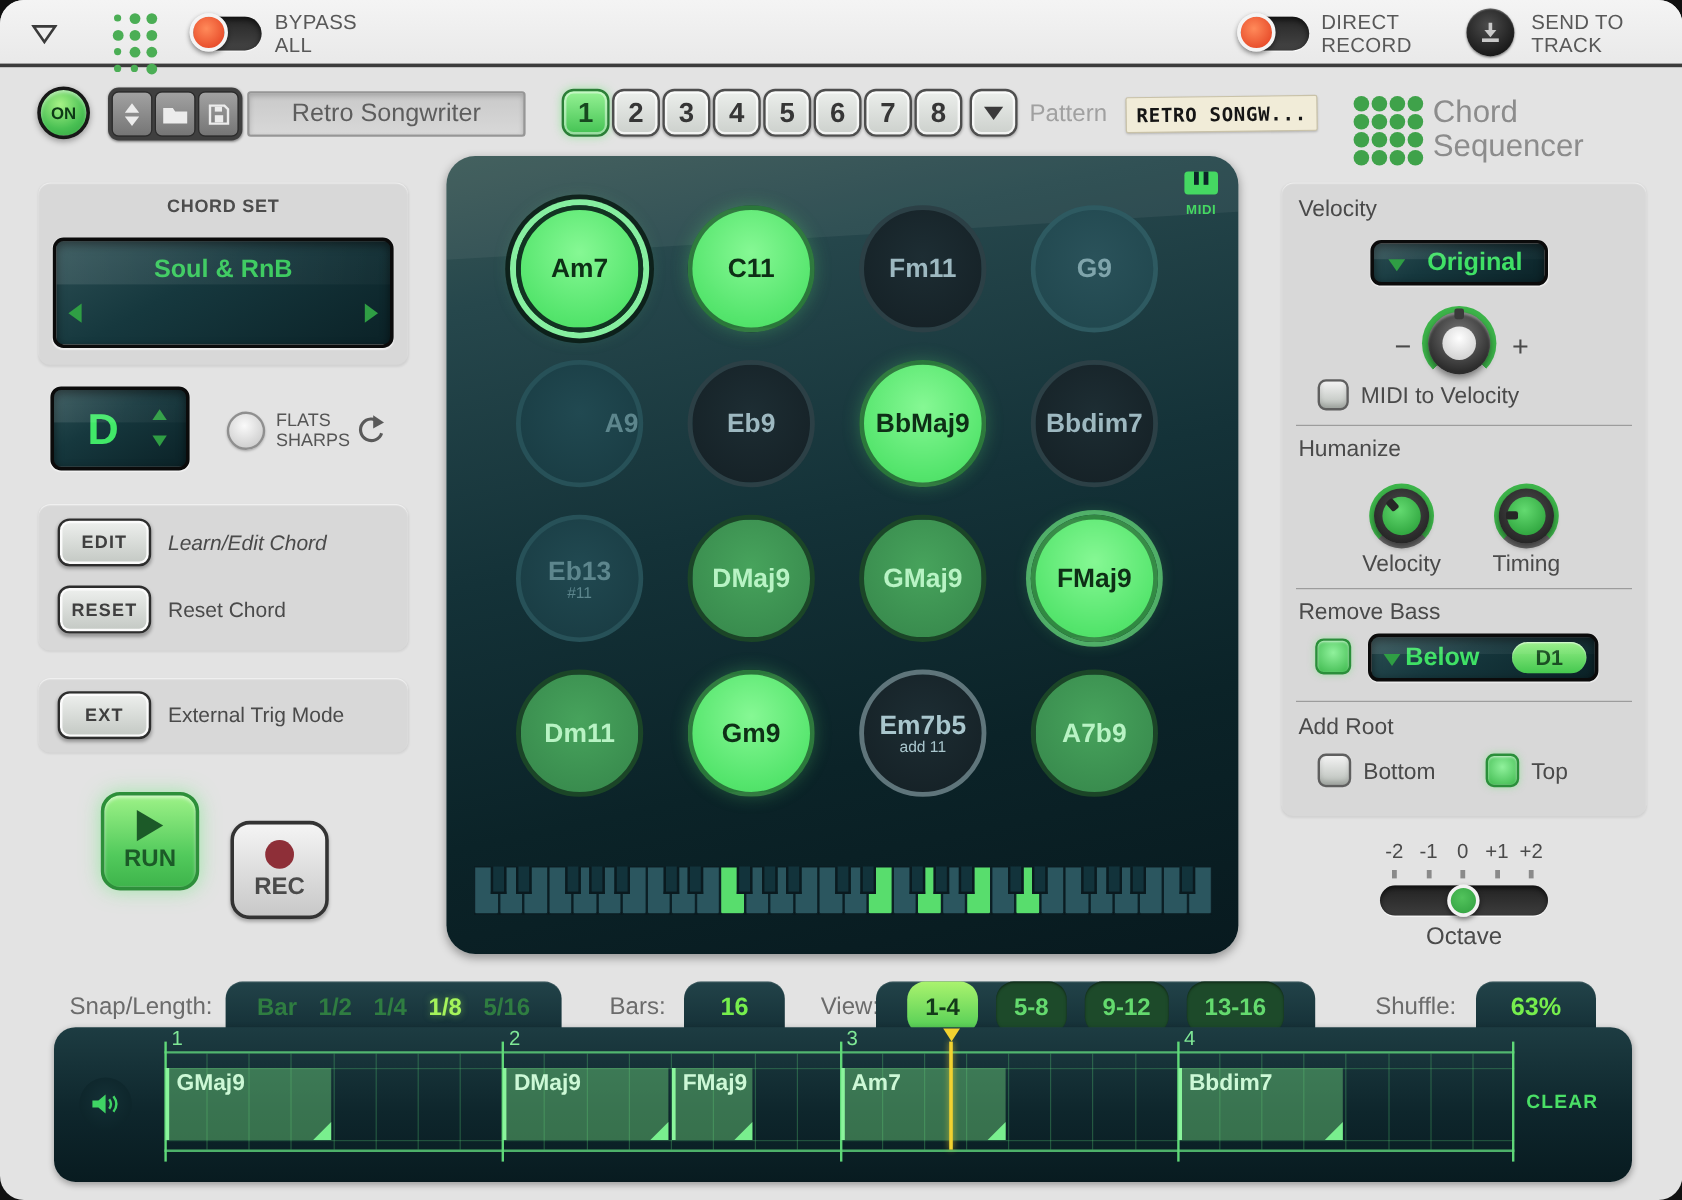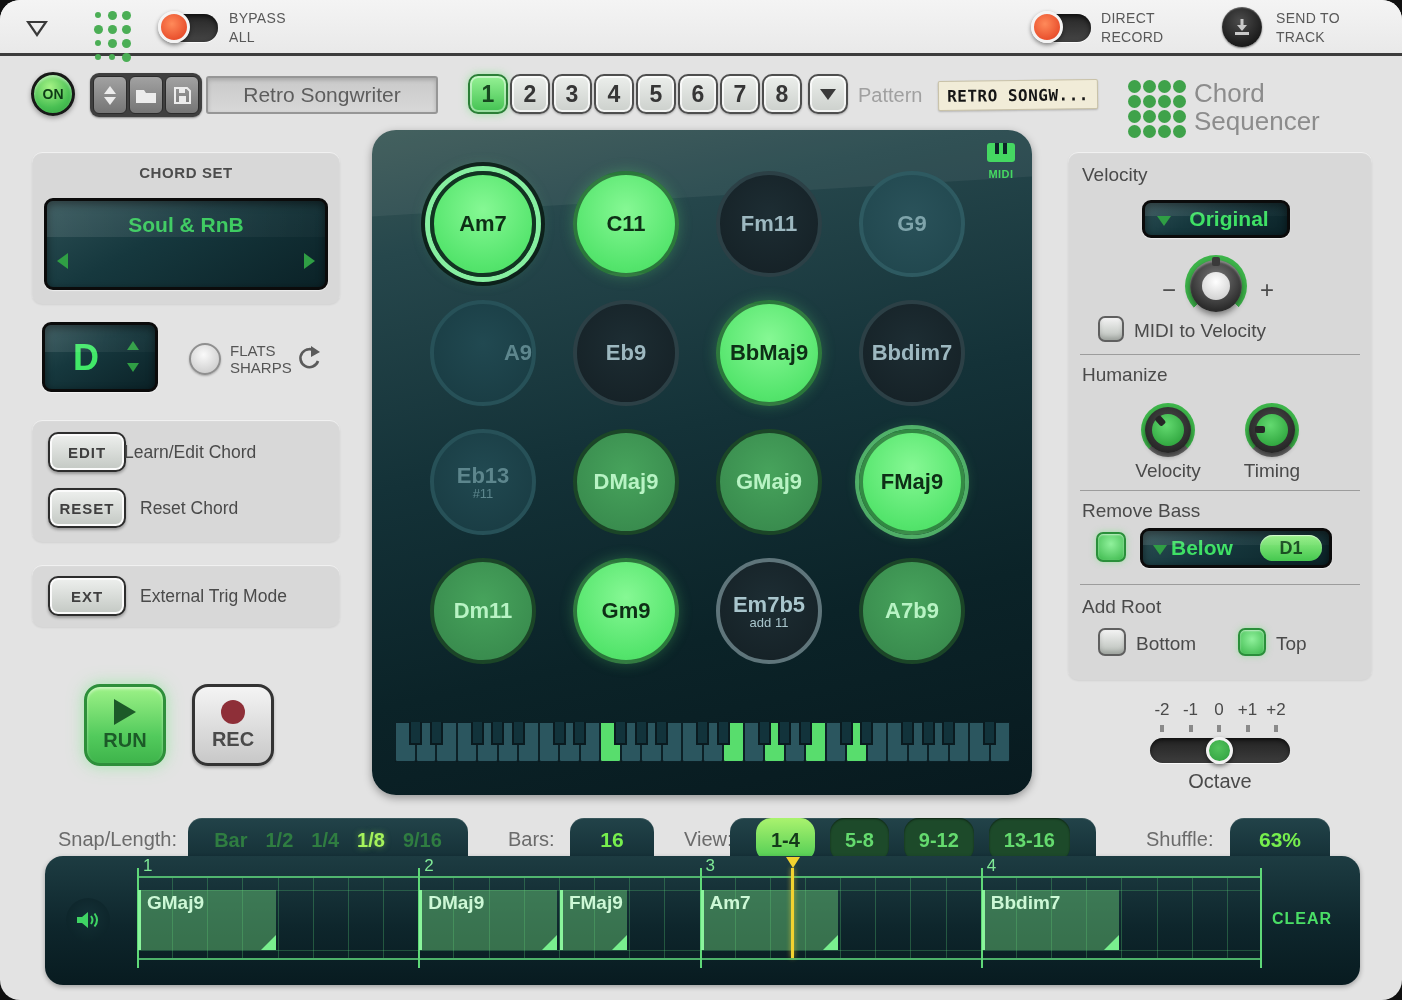"BYPASS" .bar-label { font-size: 14px -> 17px }
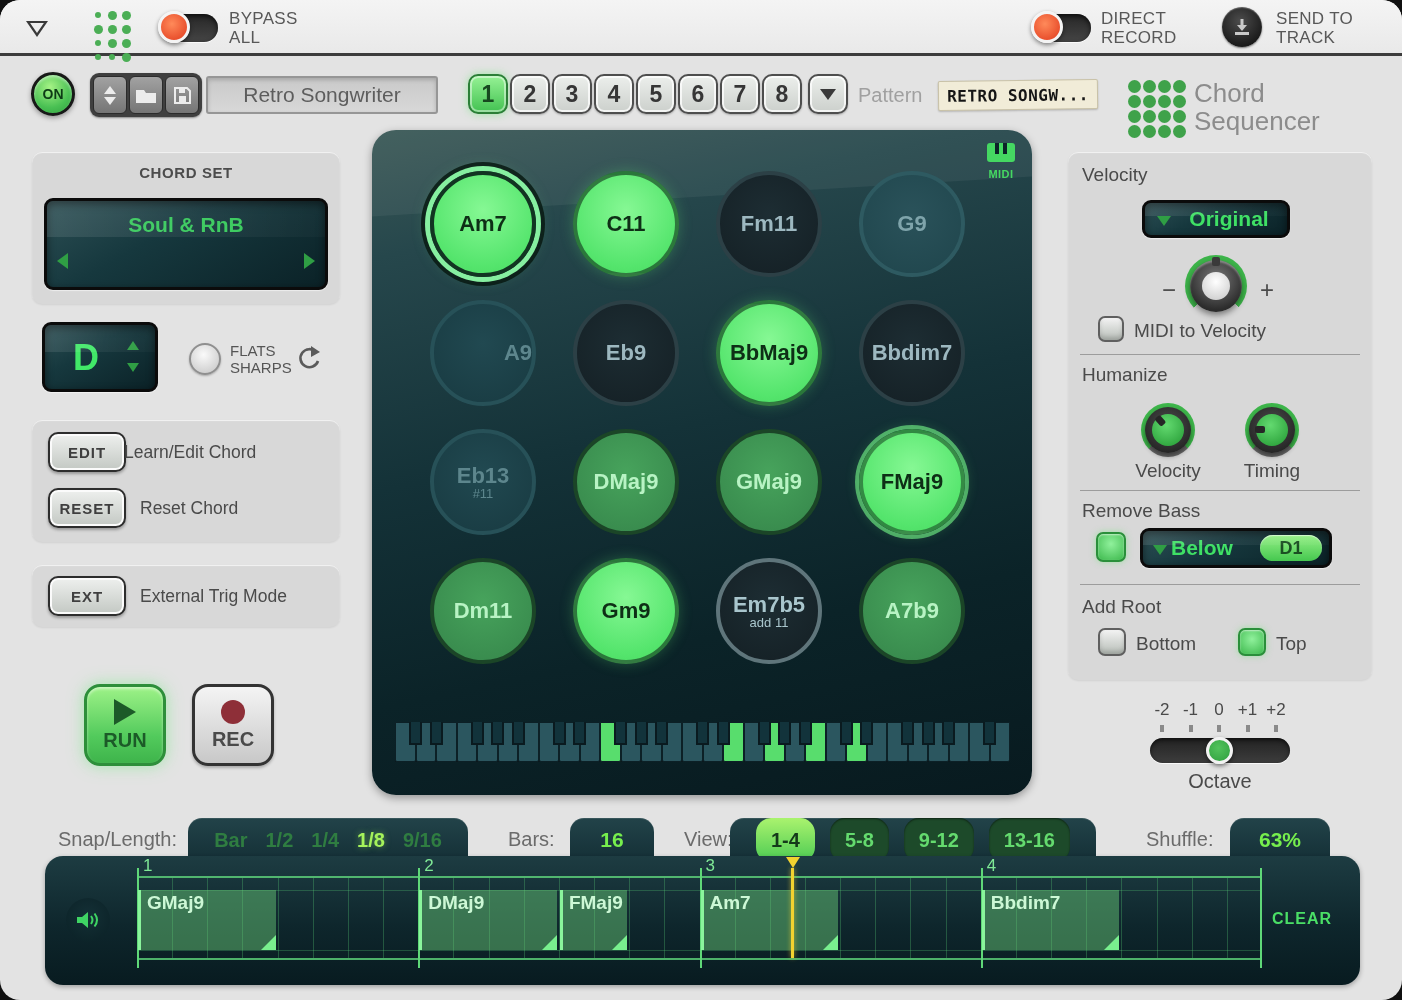"Learn/Edit Chord" div.btn-caption { font-style: none -> italic; left: 92px -> 108px }
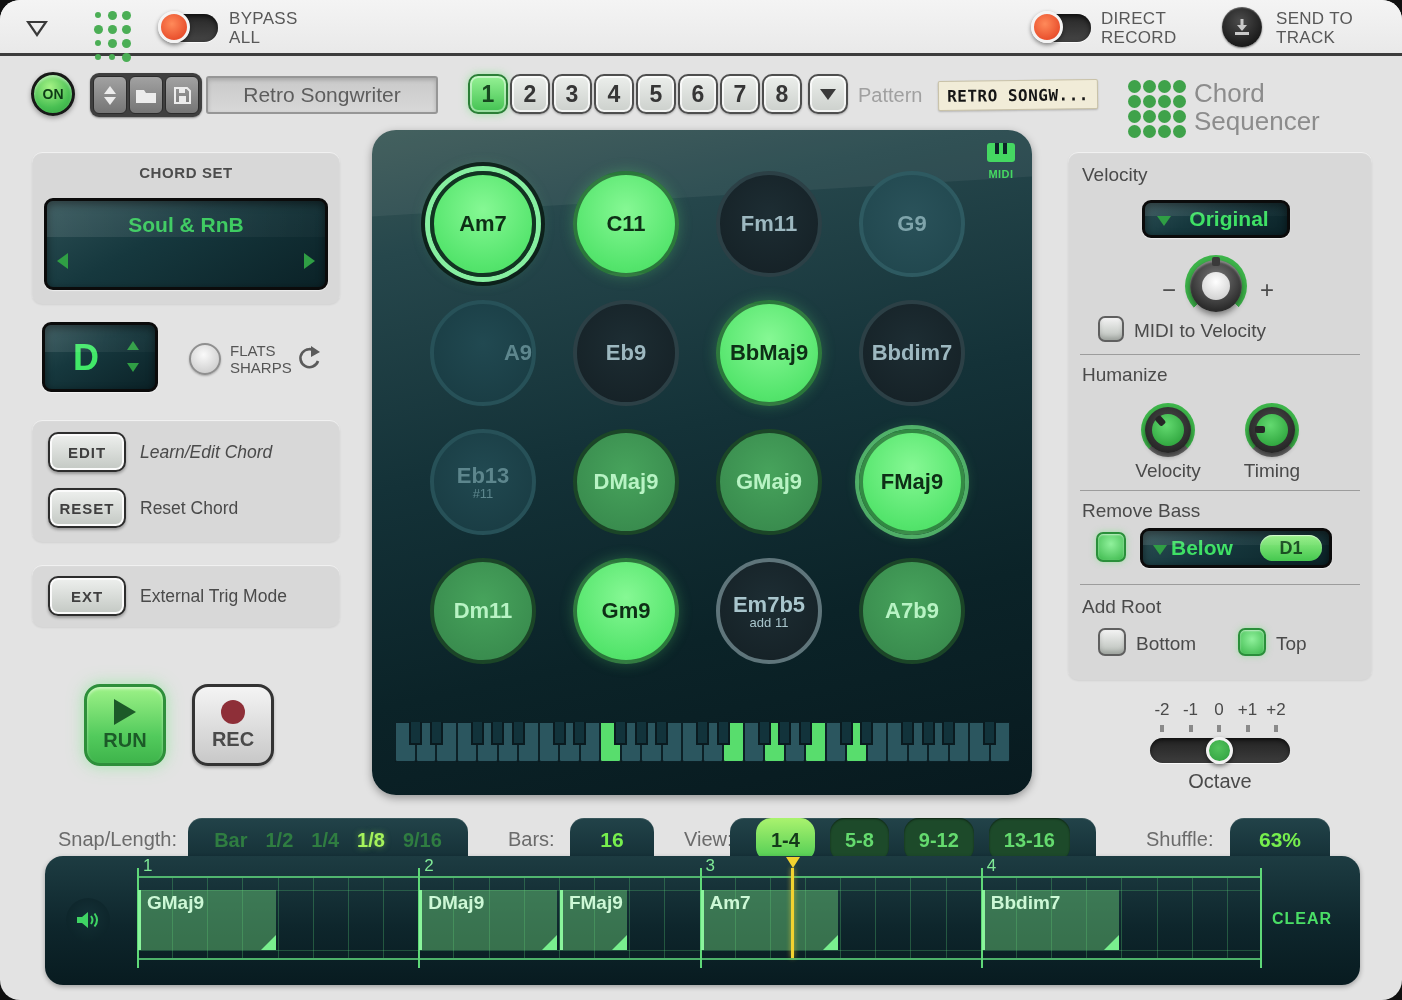"RUN" div.runrec { top: 684px -> 660px }
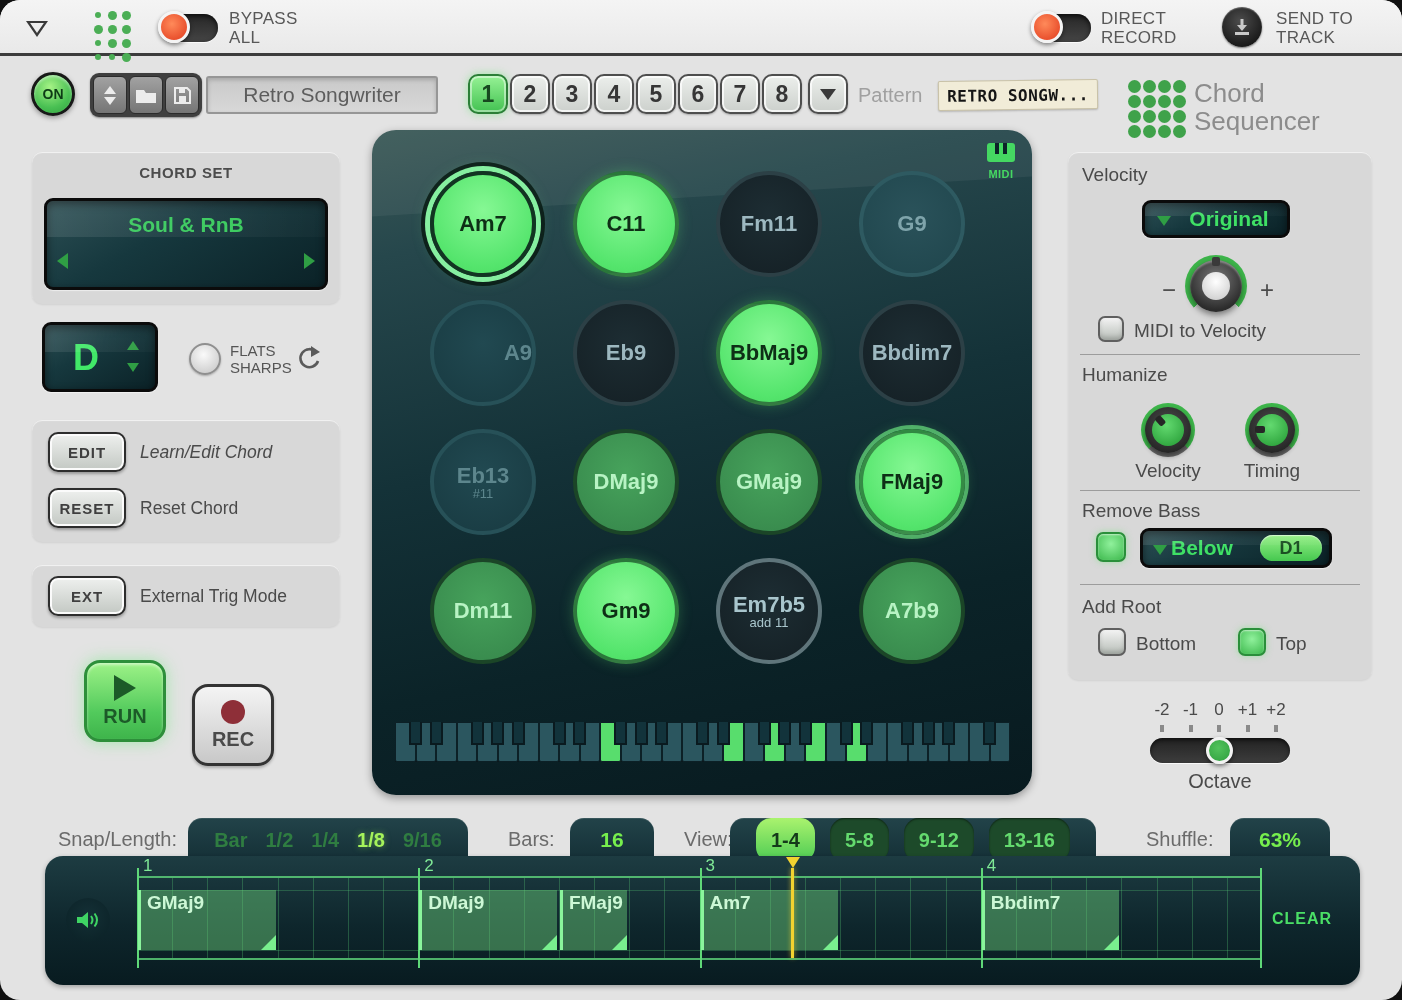"9/16" div.snap-opt { text: 9/16 -> 5/16 }
